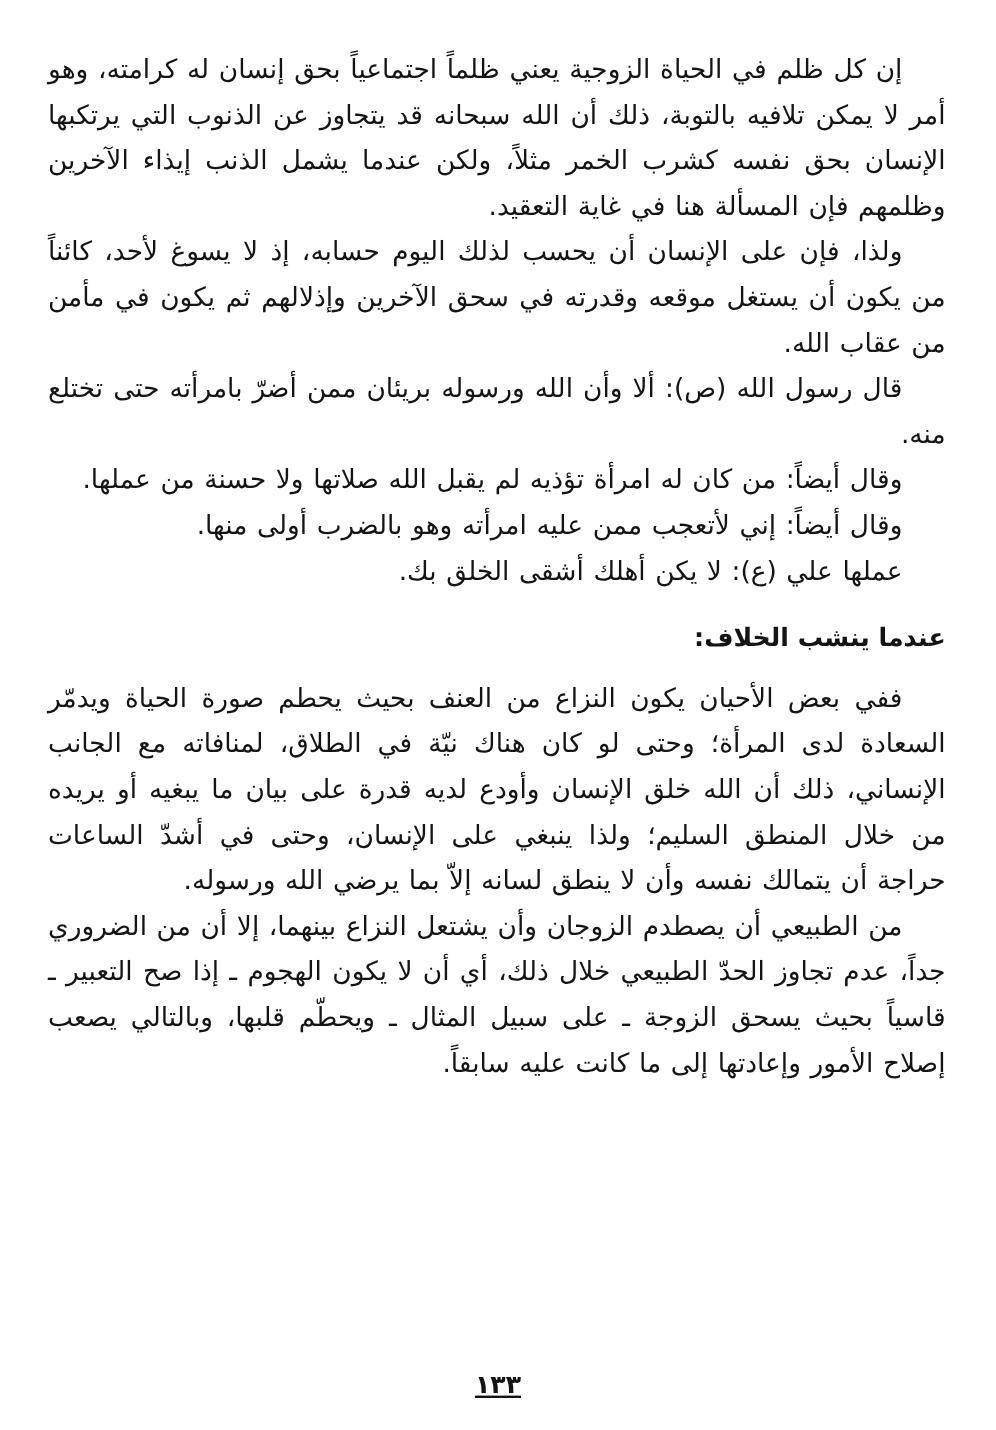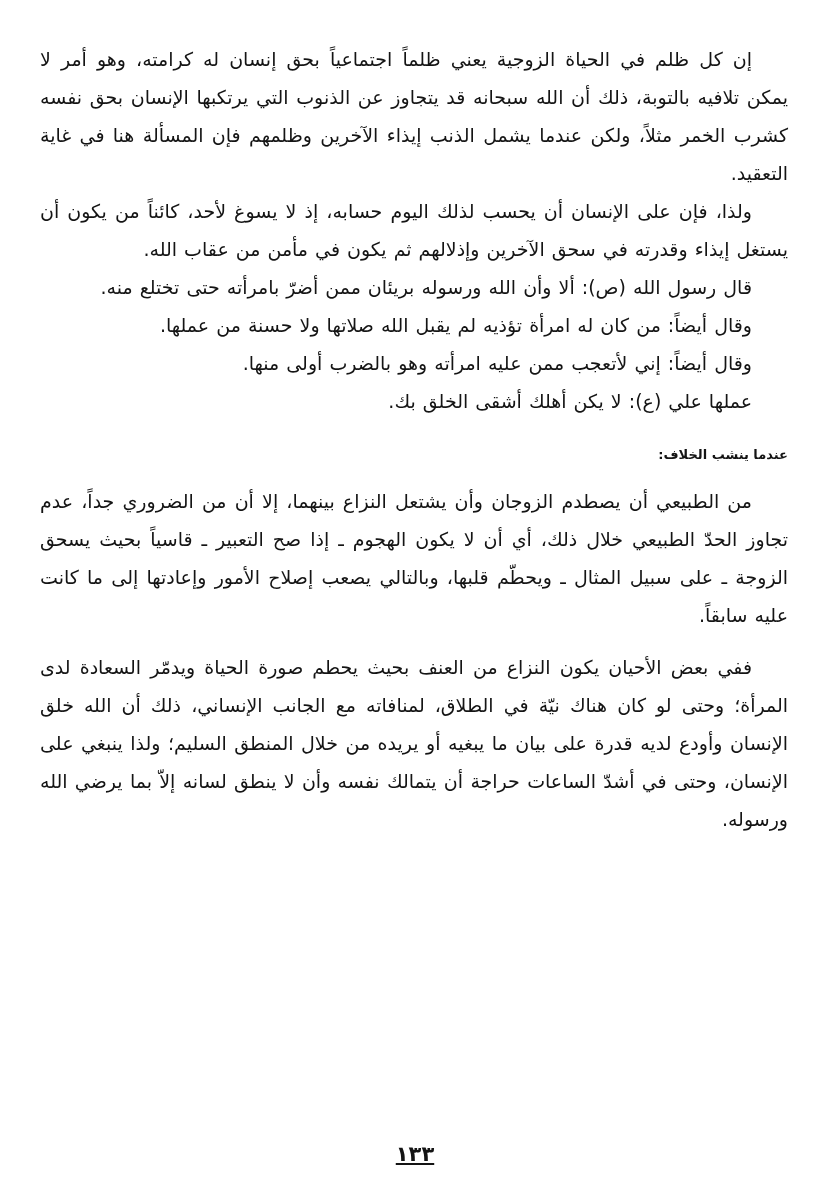"إن كل ظلم في الحياة" .para { font-size: 19px -> 22px }
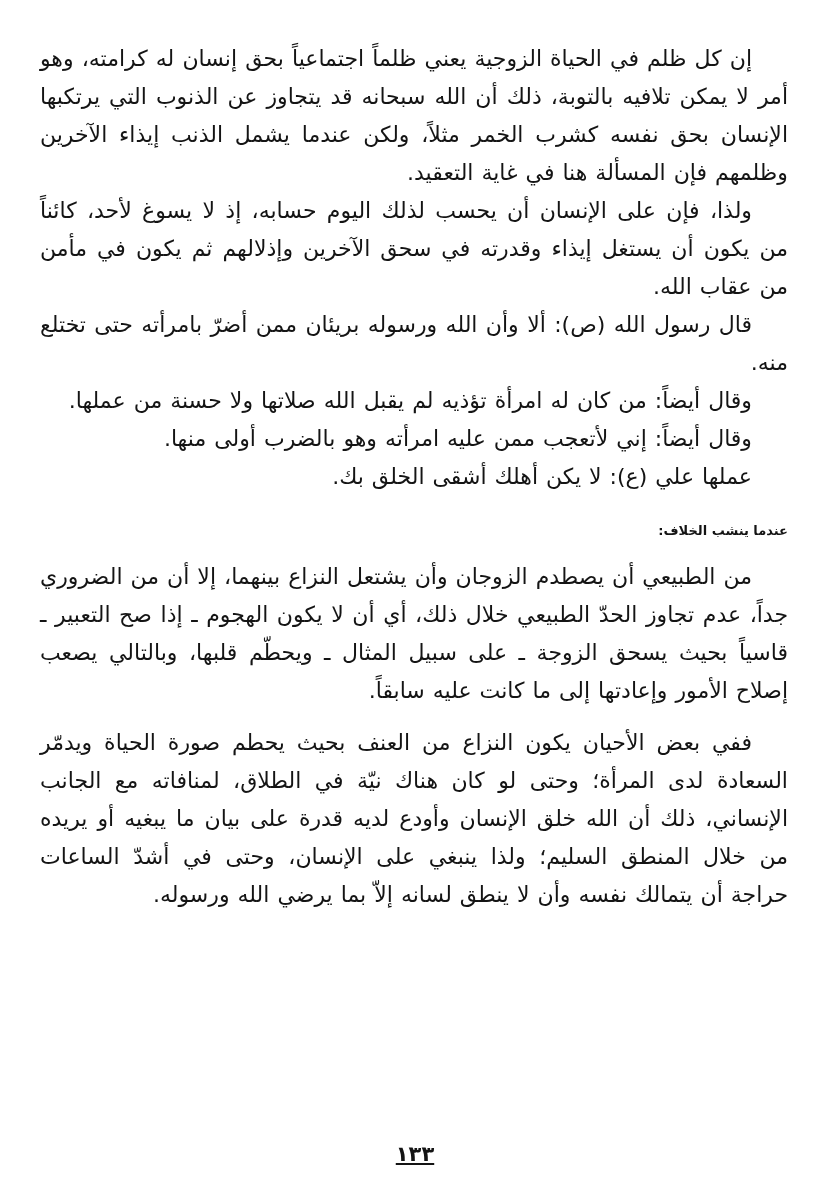"ولذا، فإن على الإنسان أن" p.para { text: إيذاء -> موقعه }
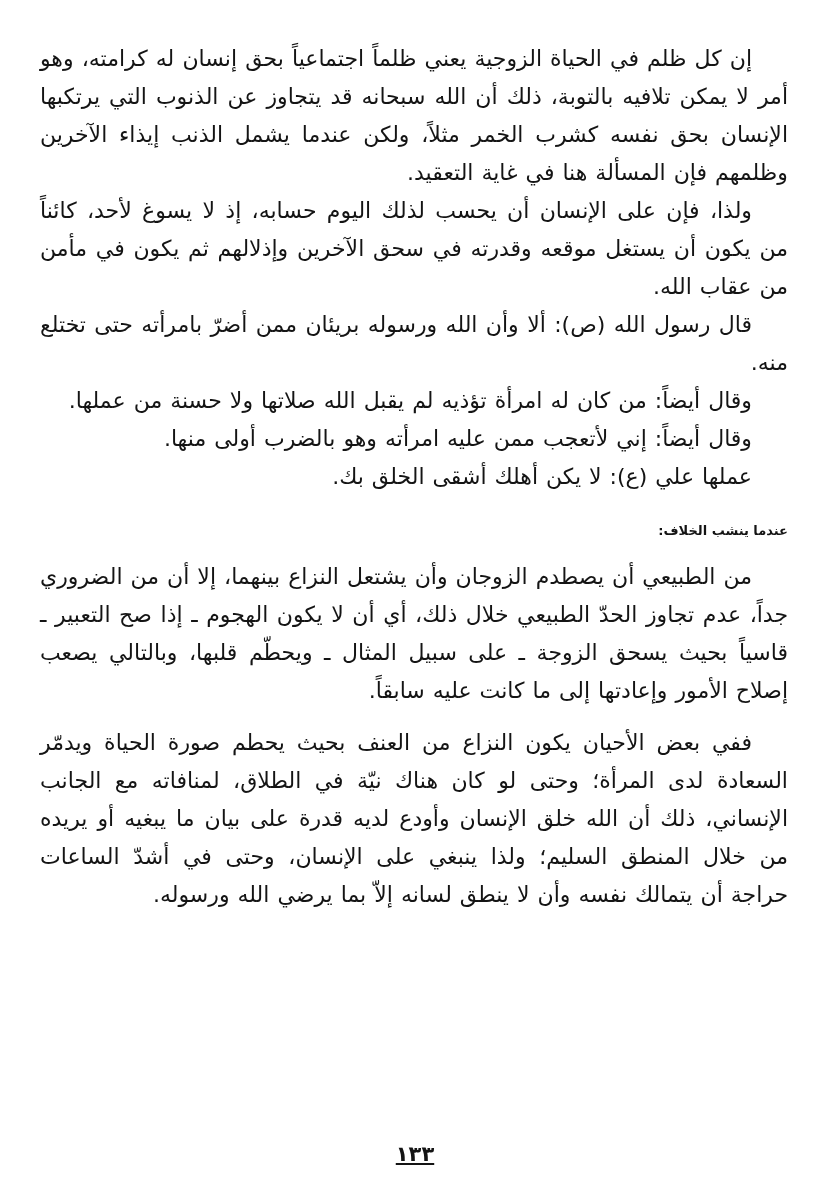"عندما ينشب الخلاف:" .section-heading { font-size: 13px -> 21px }
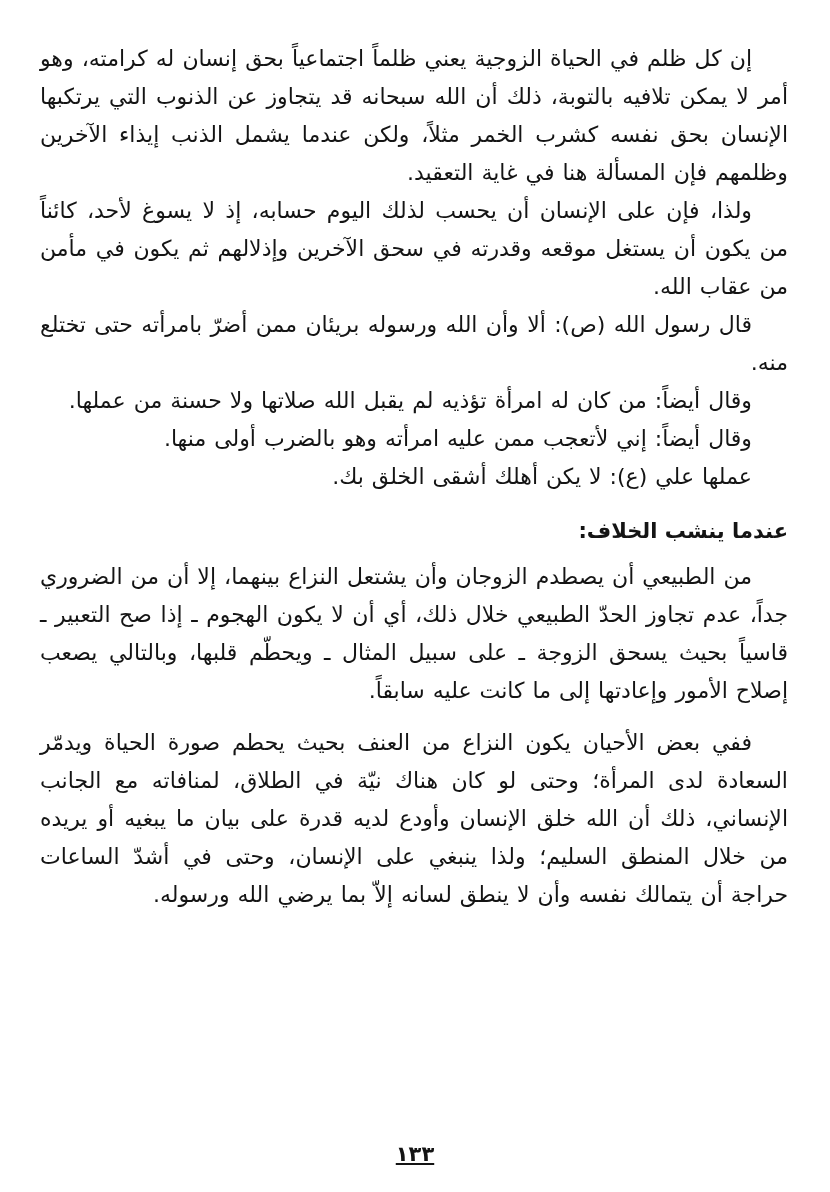"من الطبيعي أن يصطدم الزوجان" p.para { order: before "ففي بعض الأحيان يكون النزاع" -> after "ففي بعض الأحيان يكون النزاع" }
